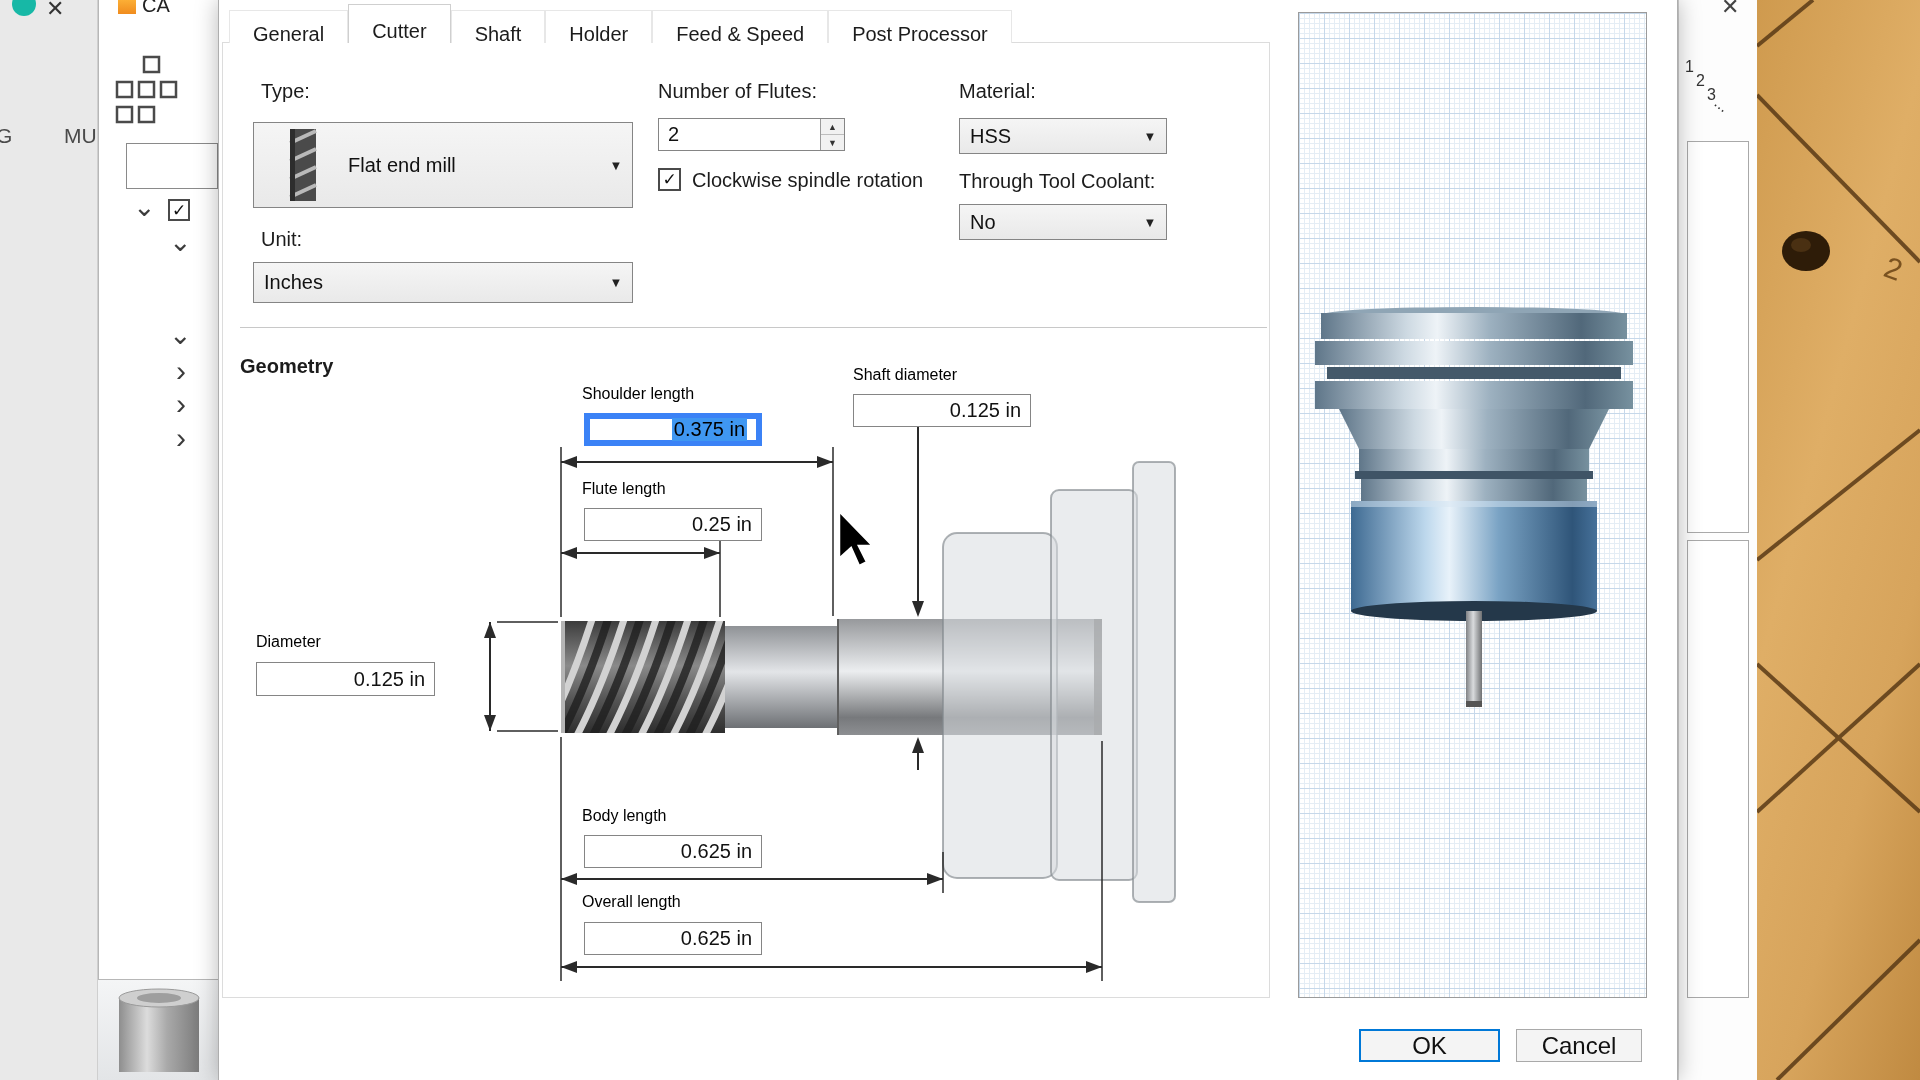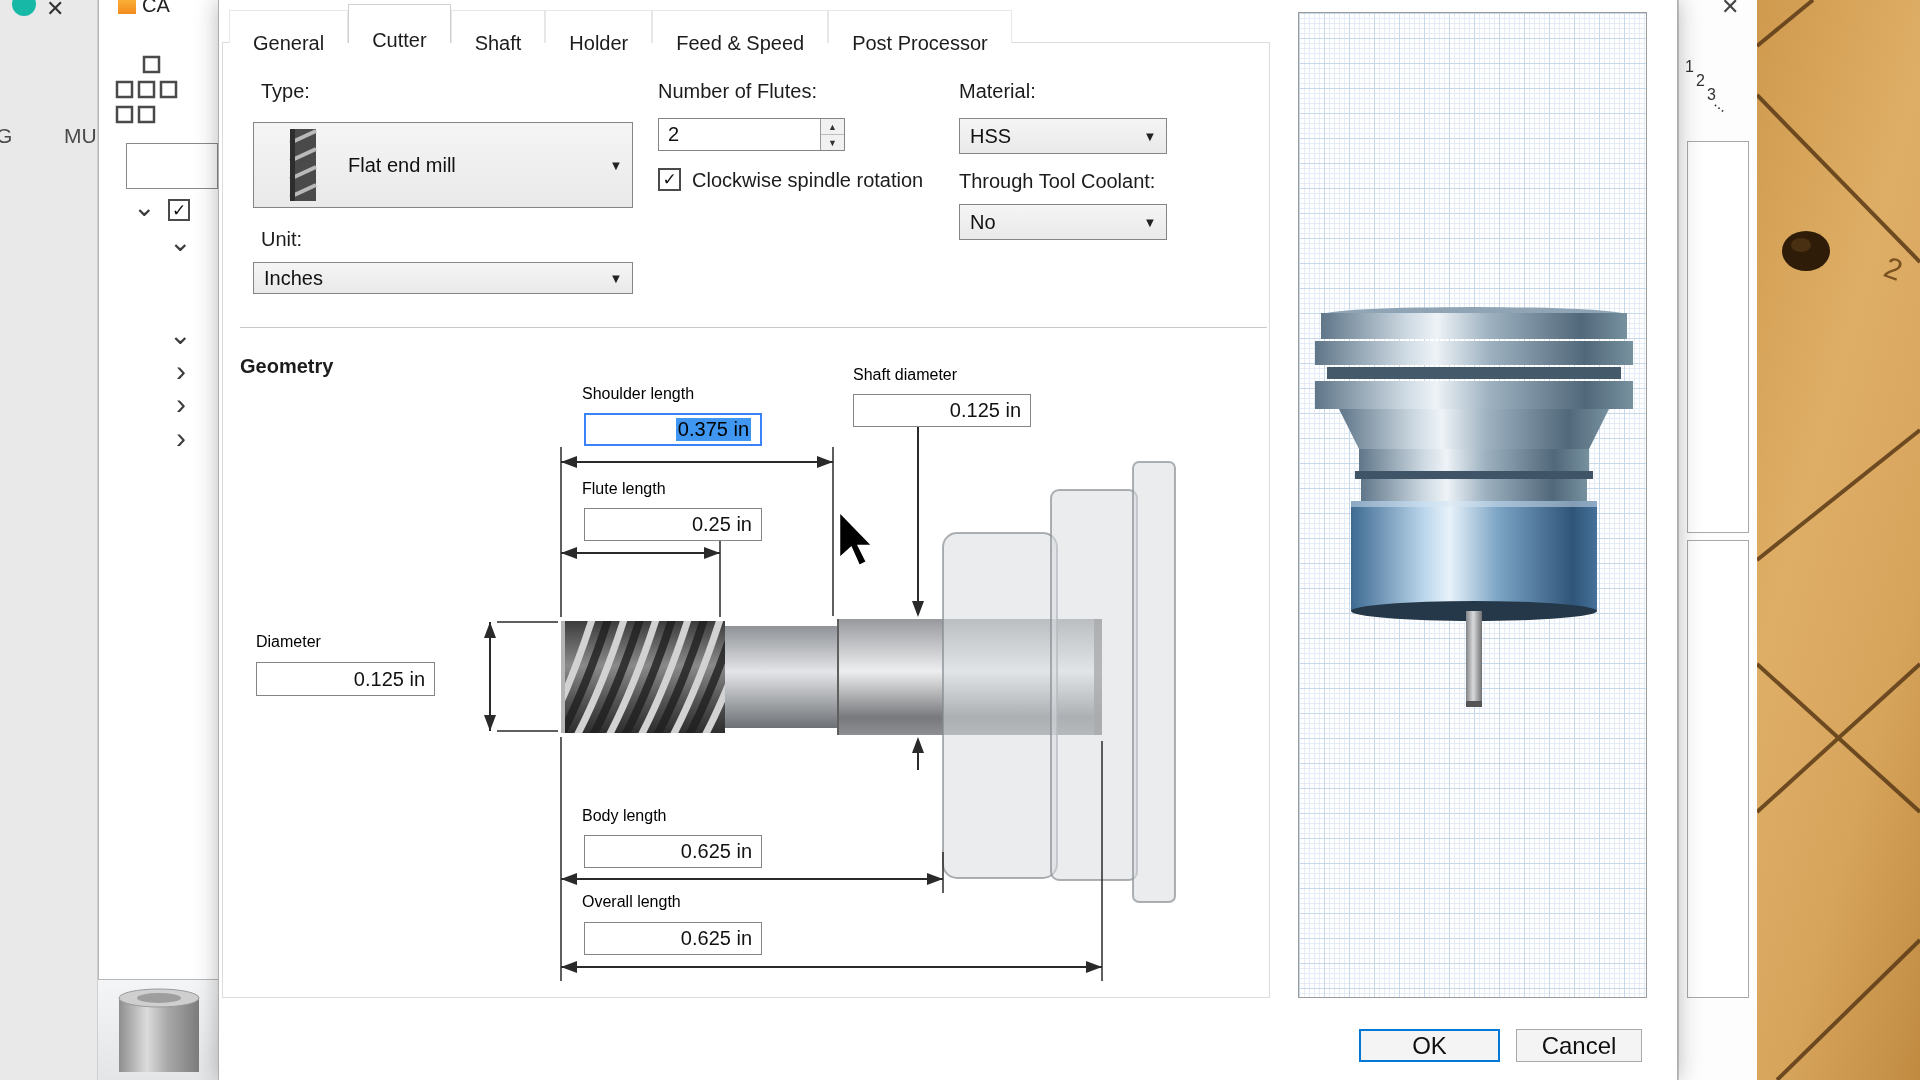"General" .tab { padding: 16px 23px -> 7px 23px }
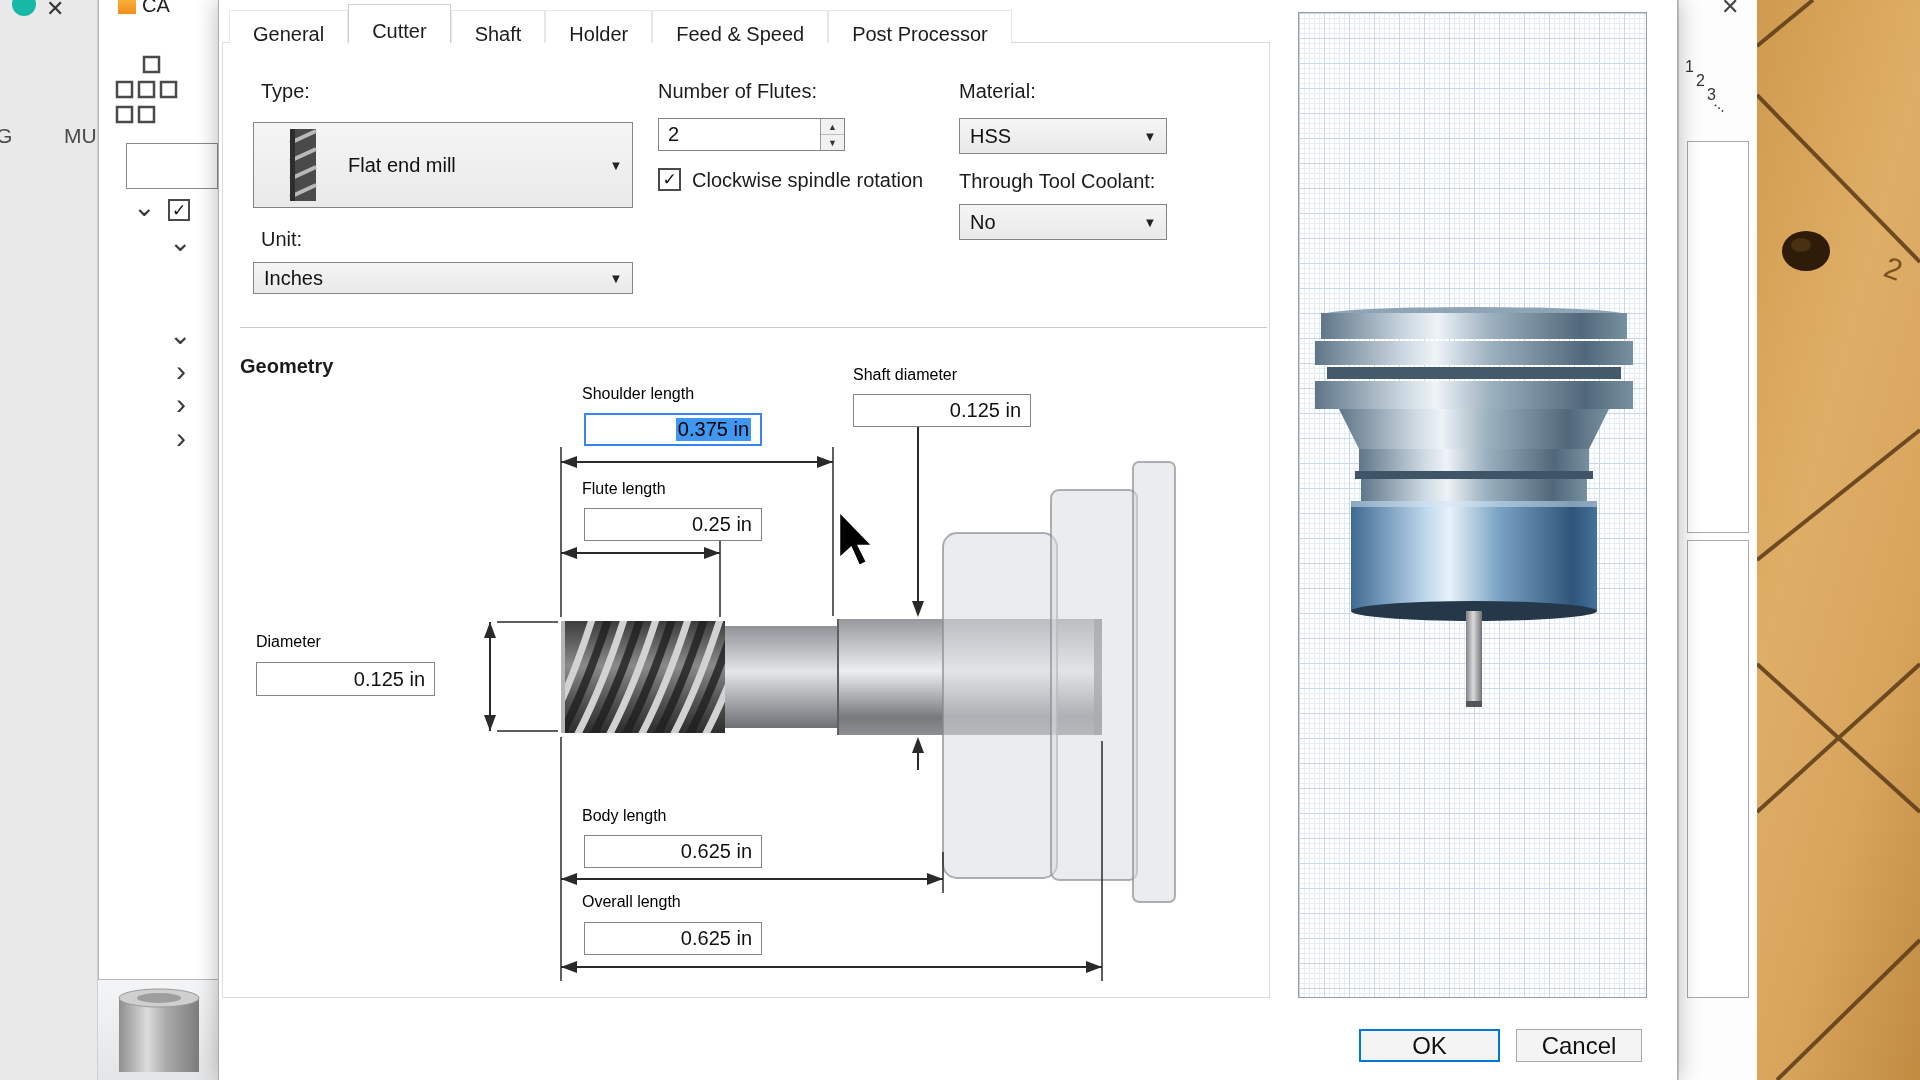"Inches" div.abs { height: 32px -> 41px }
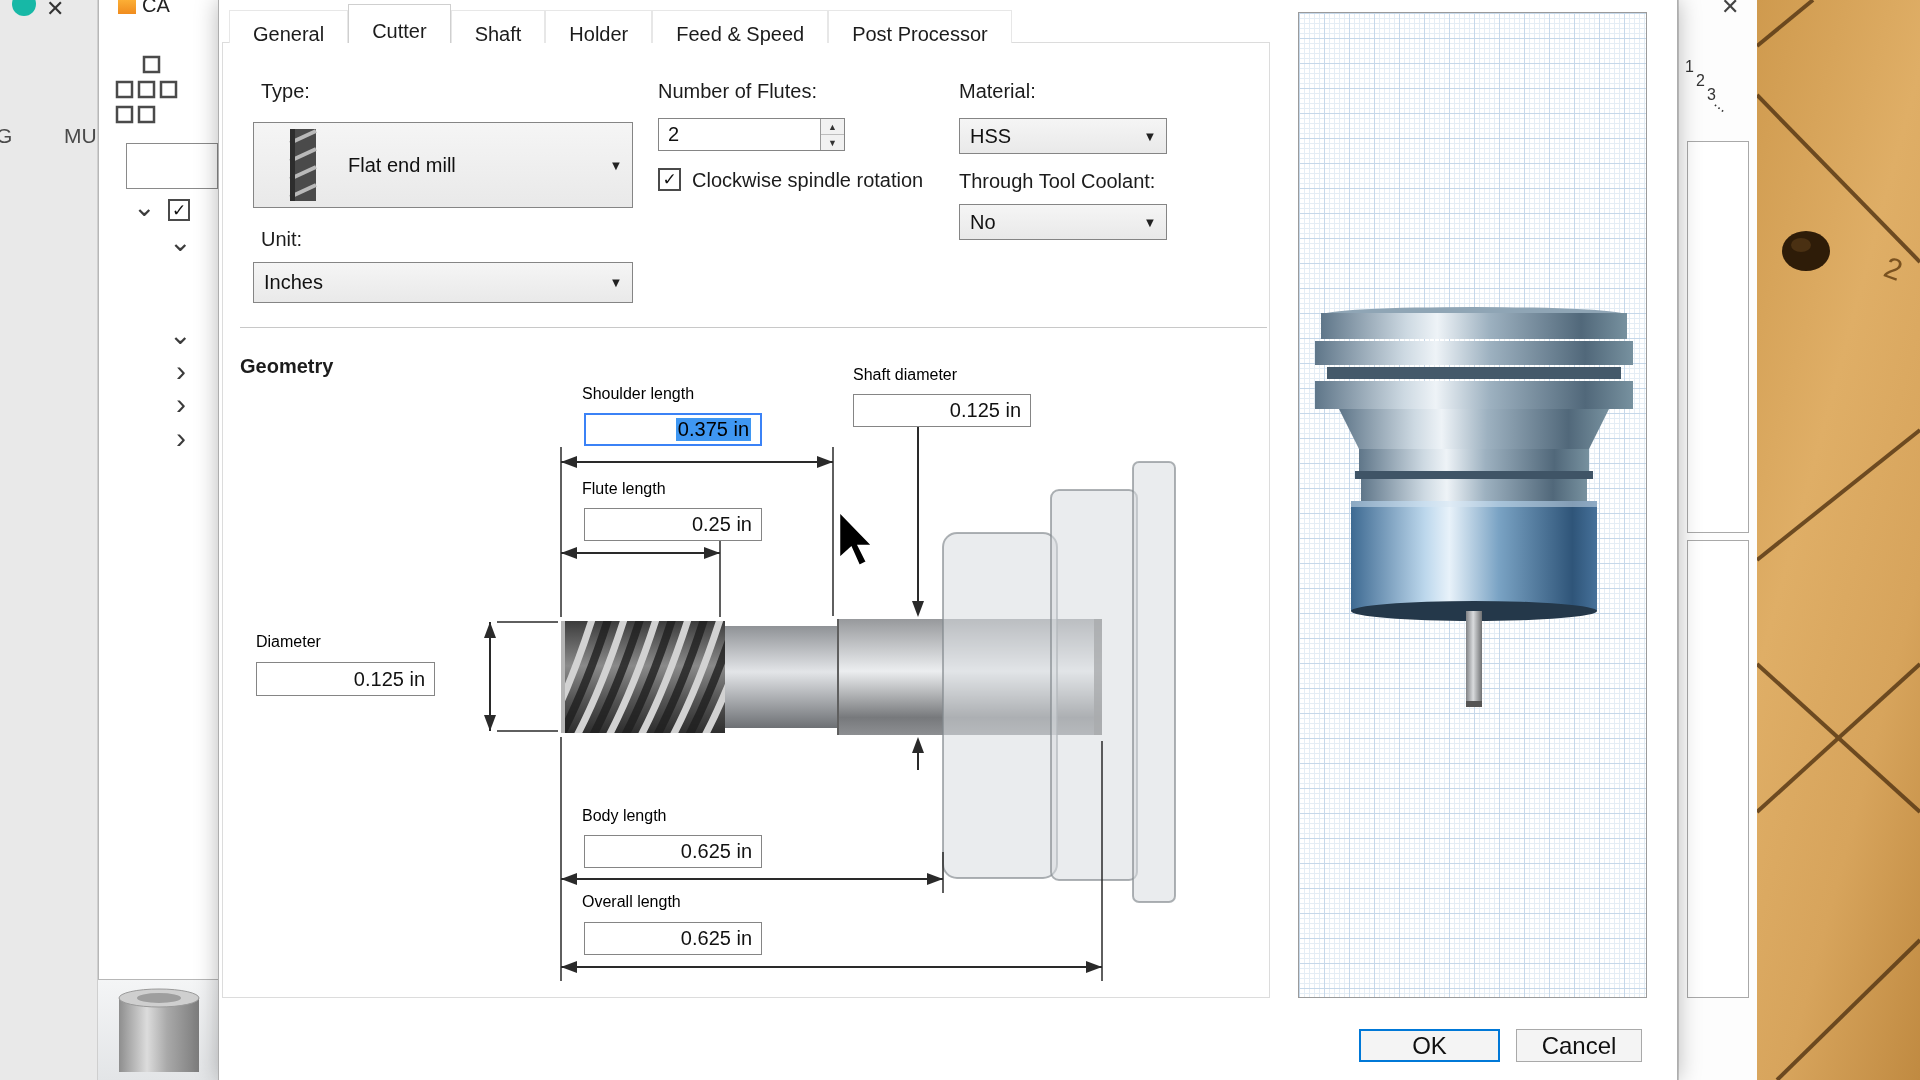"0.375 in" .dim-input.focused { border: 2px solid #3b82f6 -> 6px solid #3b82f6 }
